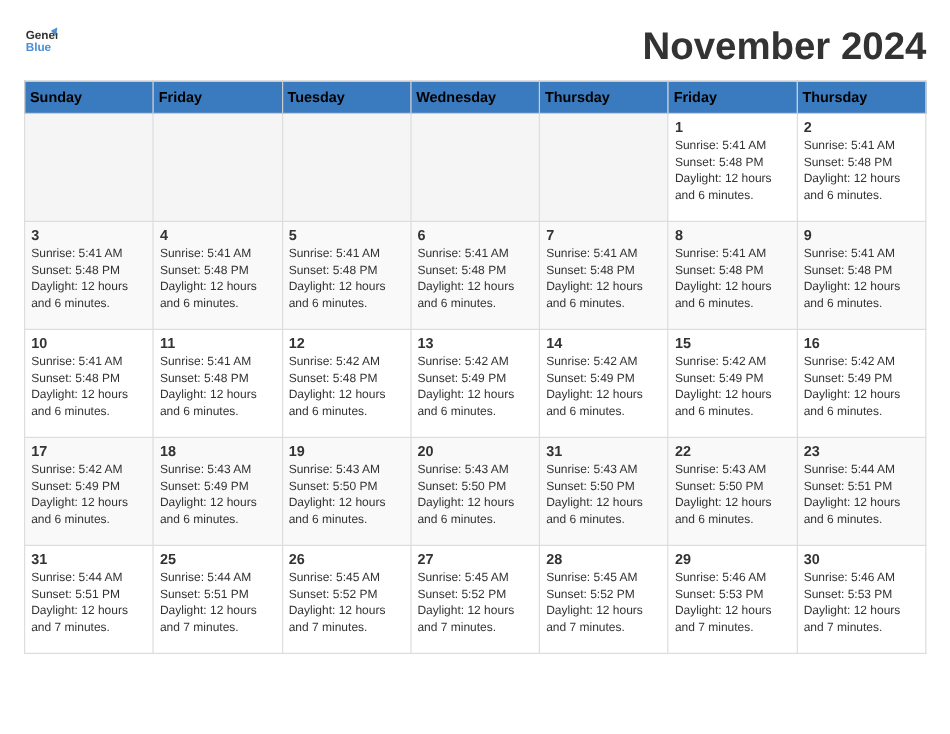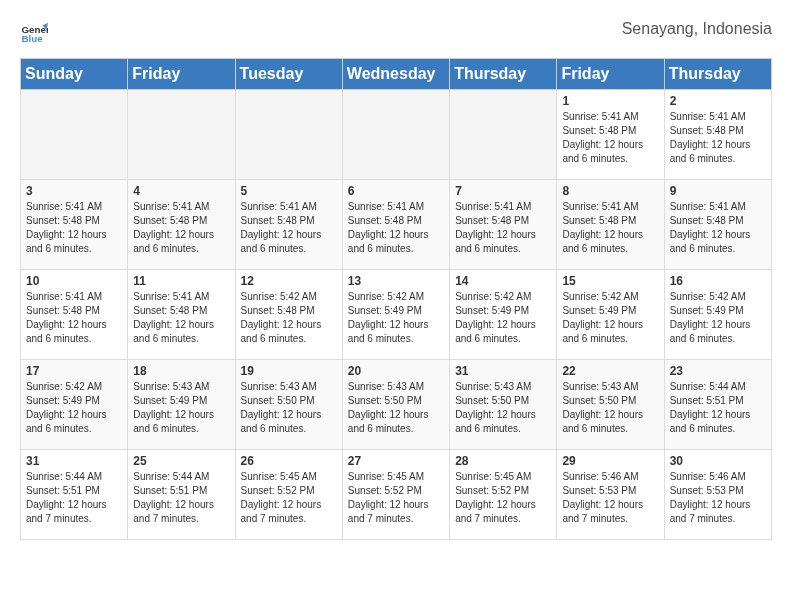"November 2024" div.month-title { html: none -> <div>November 2024</div> }
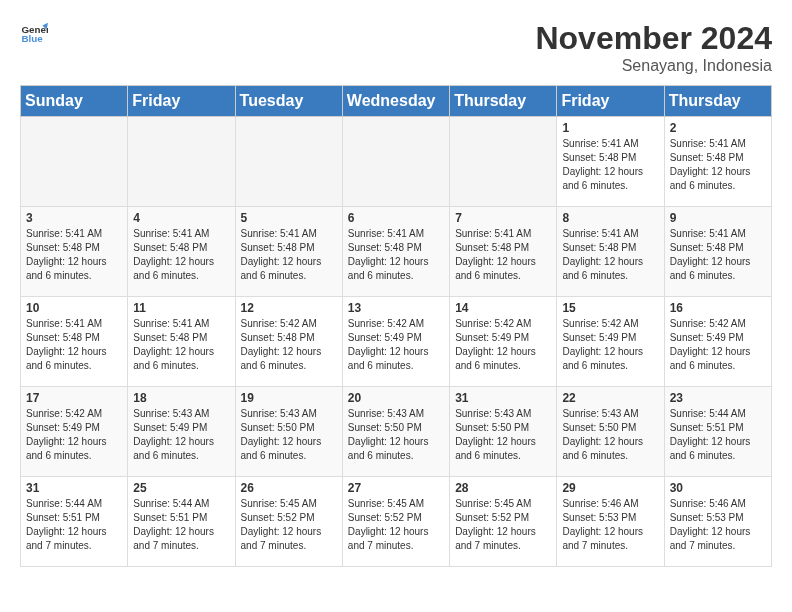"Senayang, Indonesia" div.location { html: <div>Senayang, Indonesia</div> -> none }
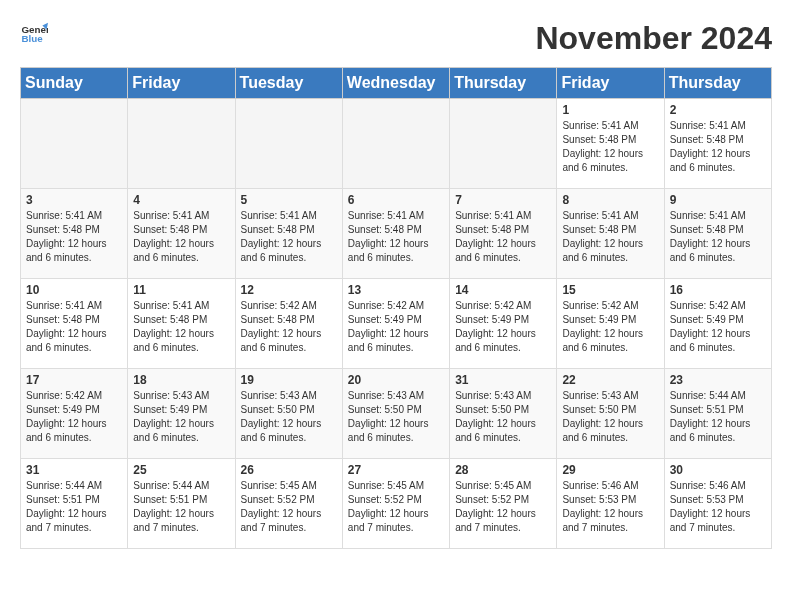"Sunday" th { color: #ffffff -> #000000; font-size: 16px -> 12px }
